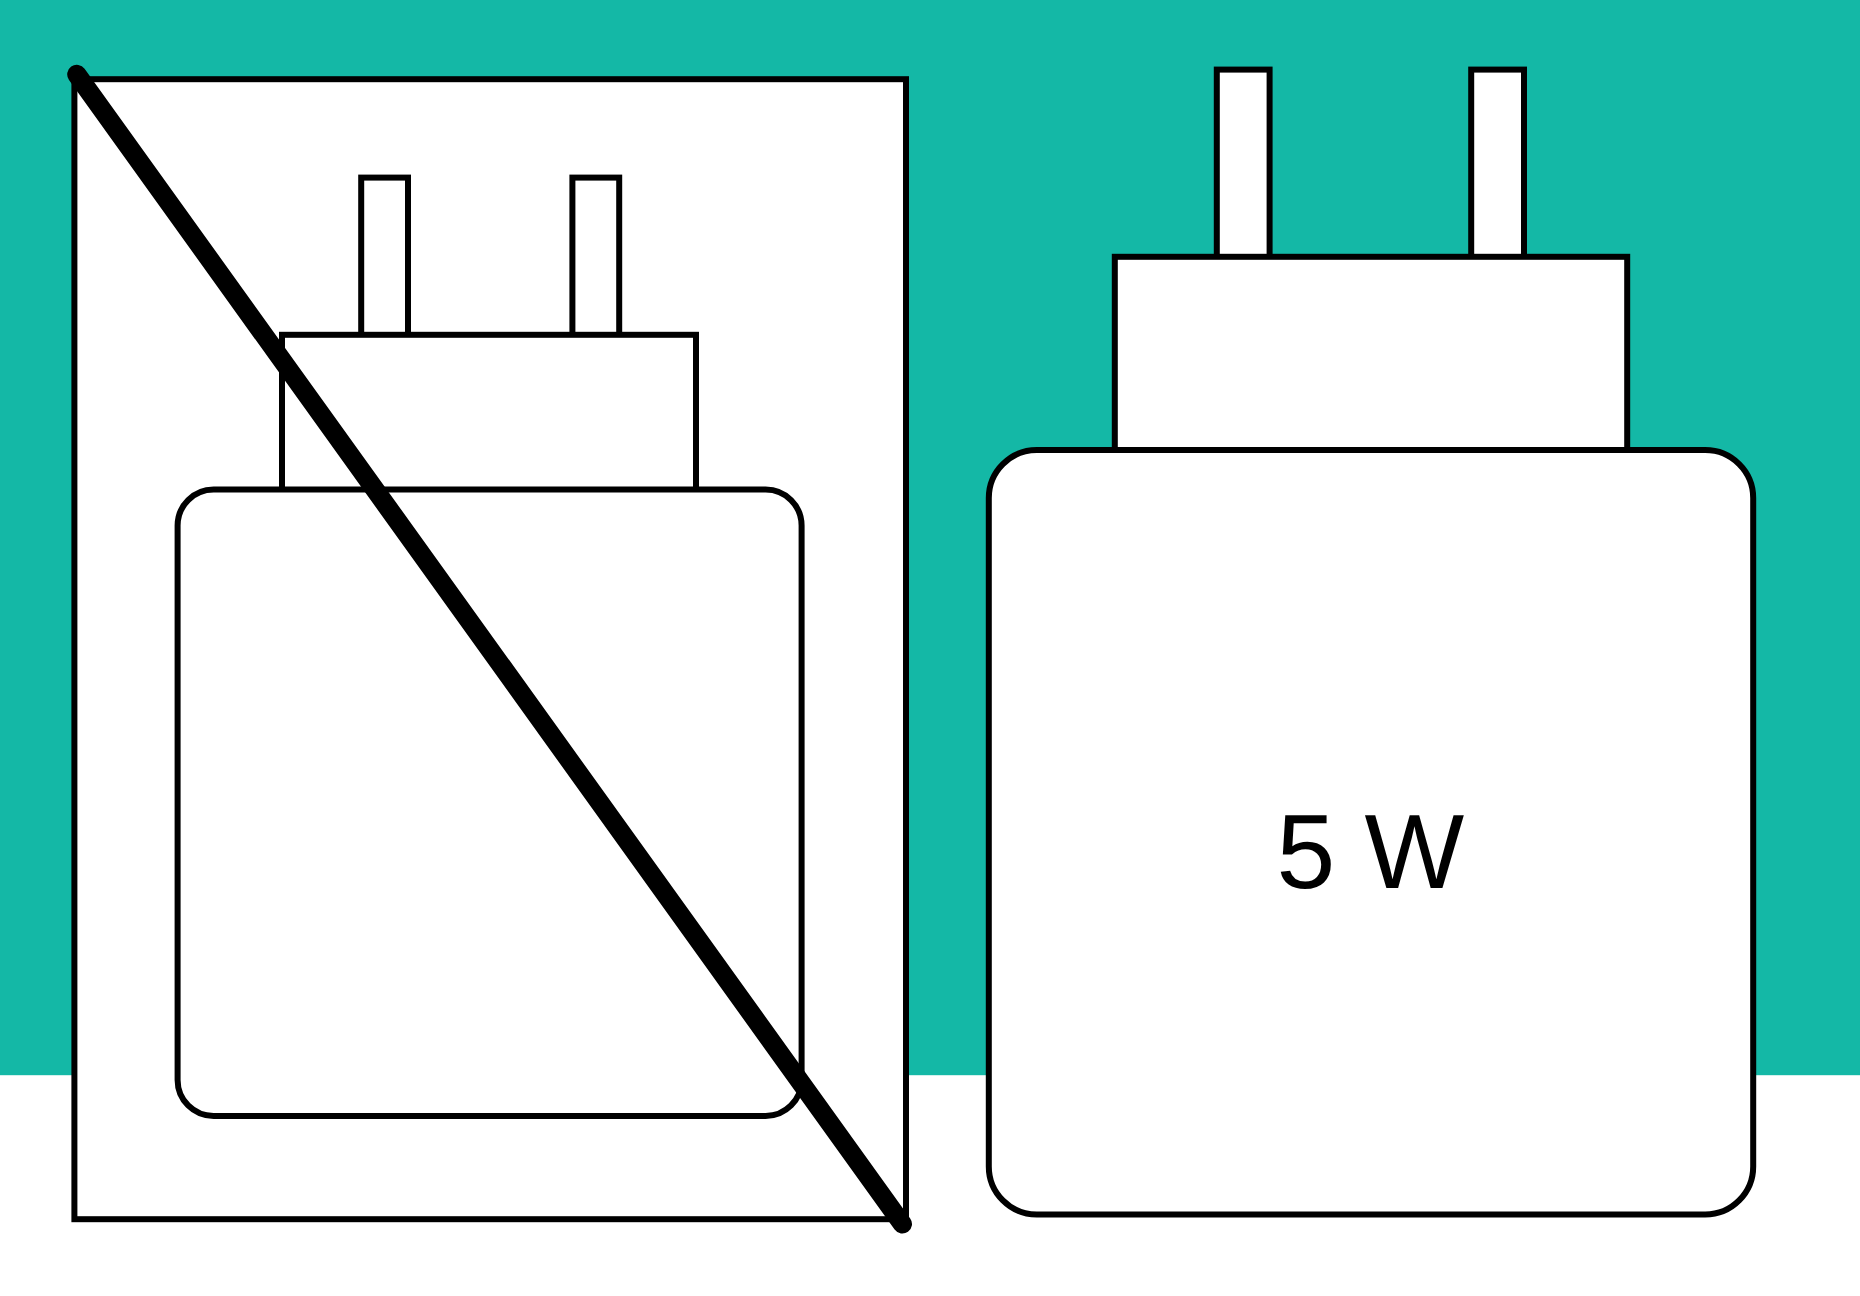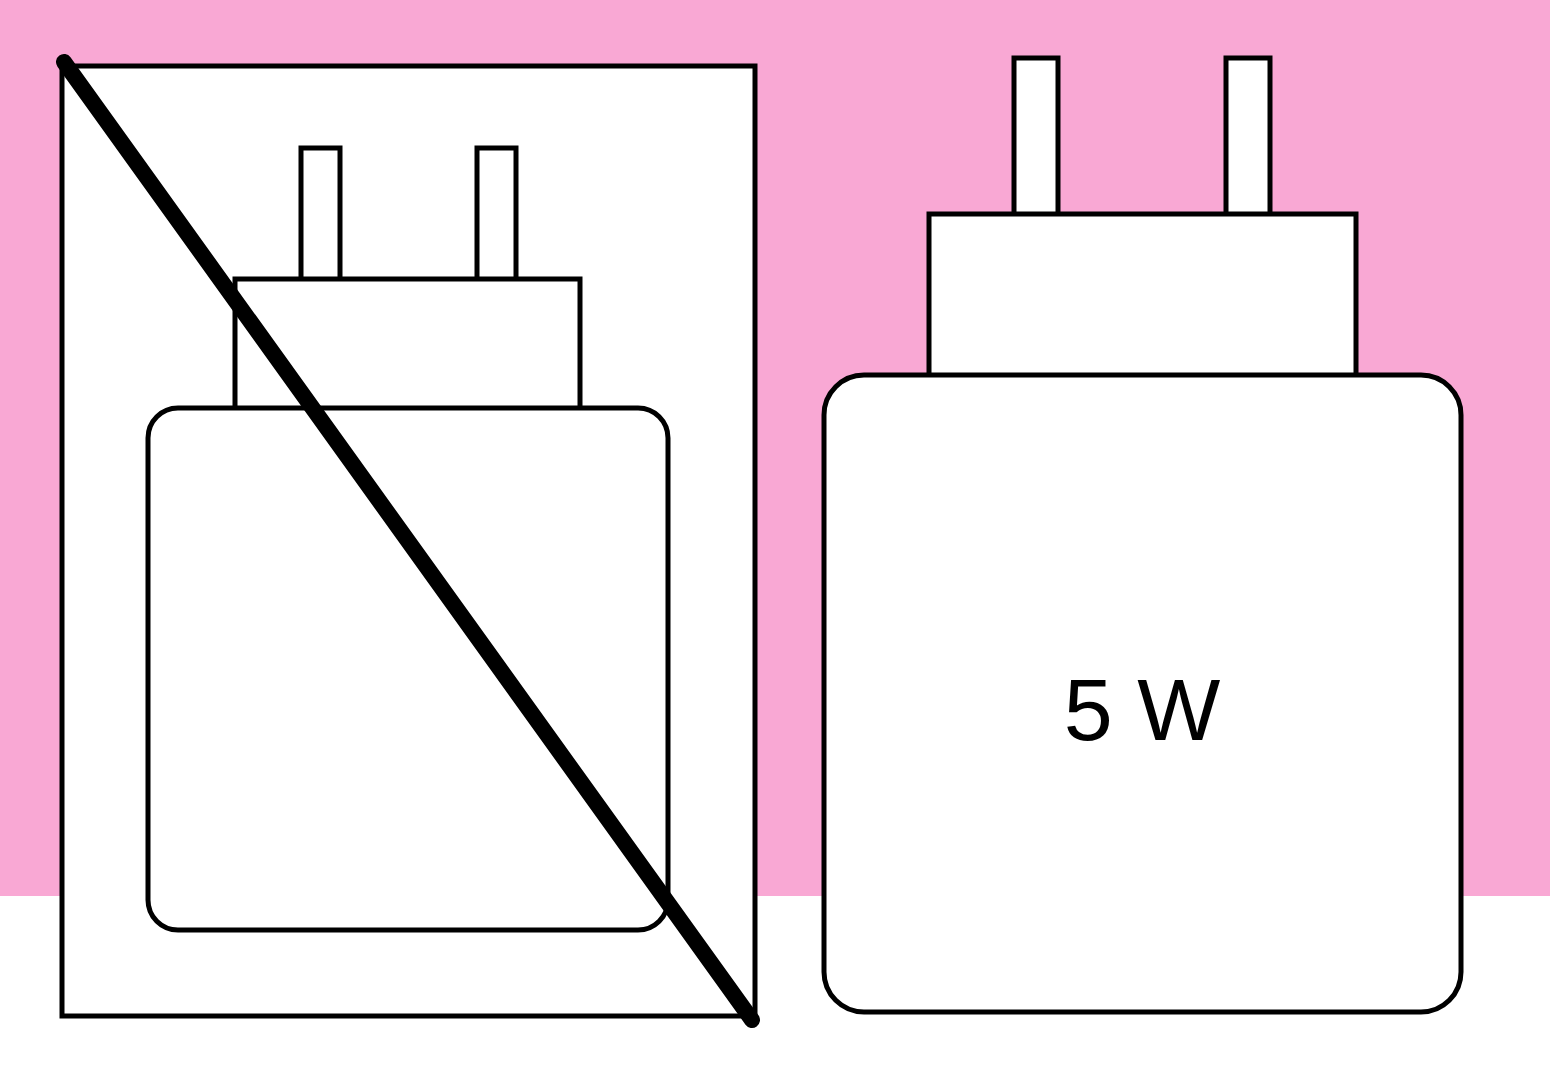"5 W" .diagram { background: #f9a8d4 -> #14b8a6 }
